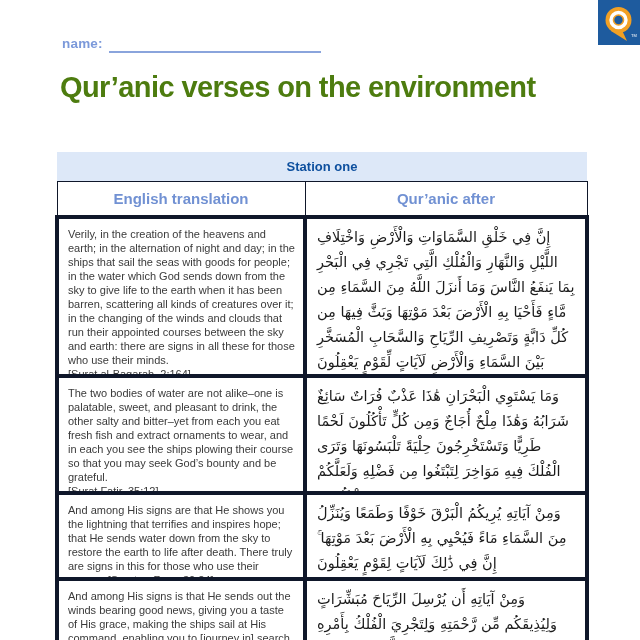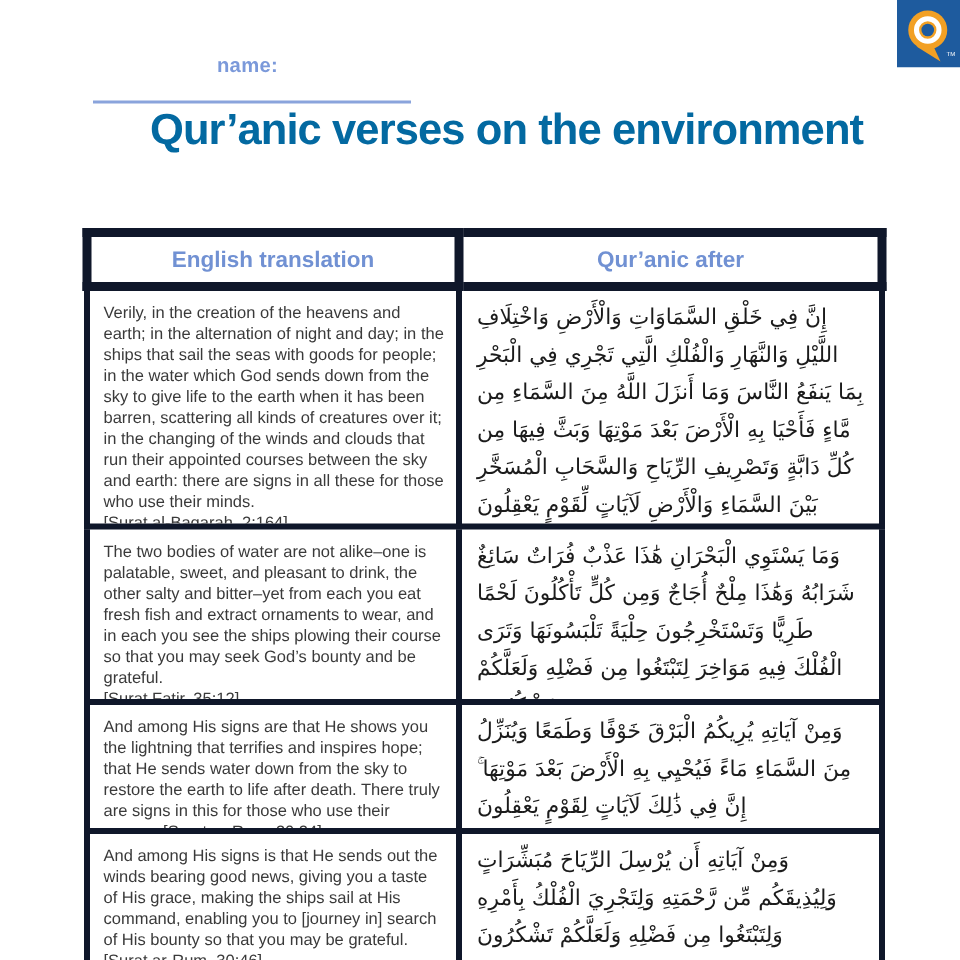"name:" .field { align-items: center -> flex-end; flex-direction: column -> none }
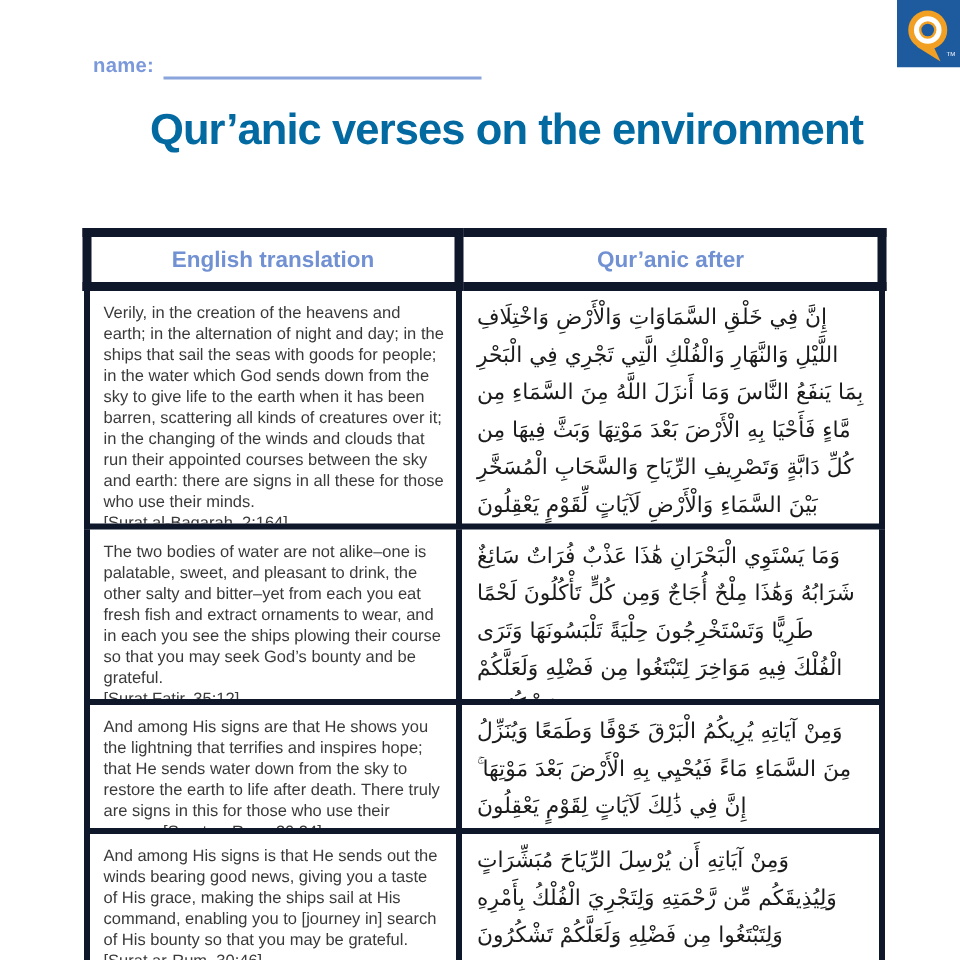"Qur’anic verses on the environment" .title { color: #0369a1 -> #4d7c0f; margin-left: 40px -> none }
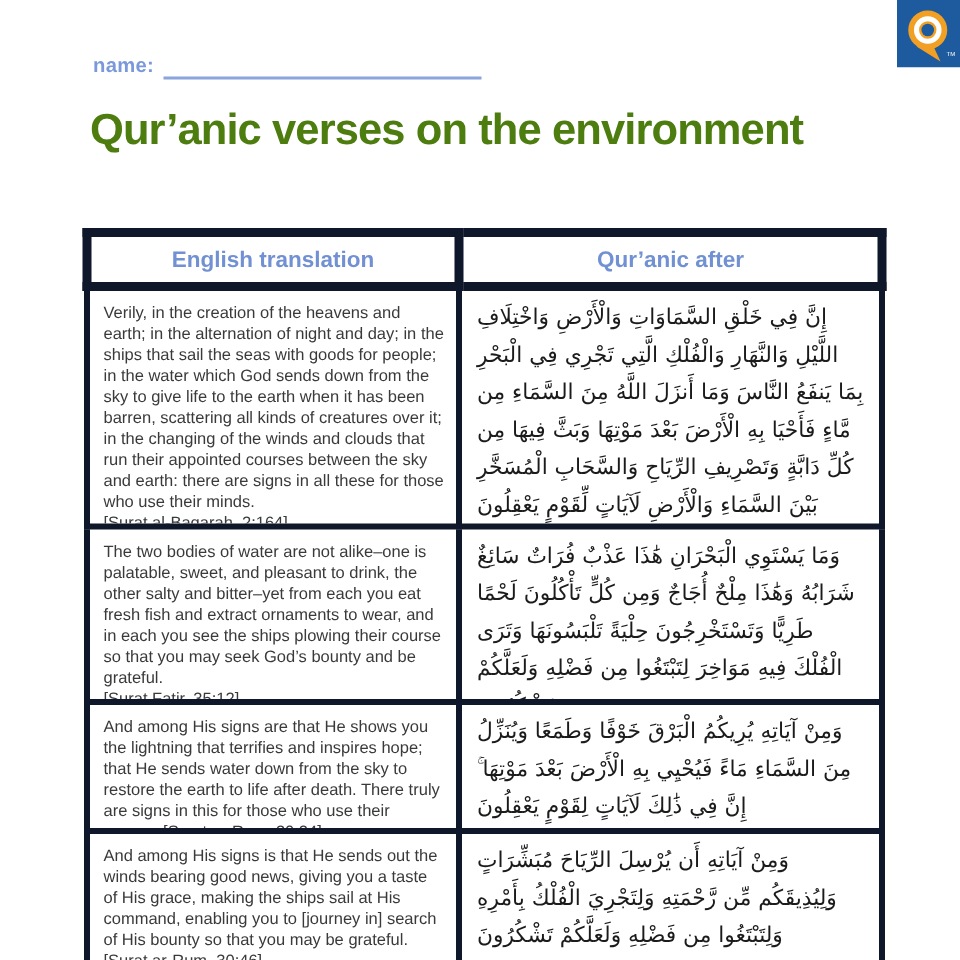"Station one" tr { html: none -> <tr> <th>Station one</th> </tr> }
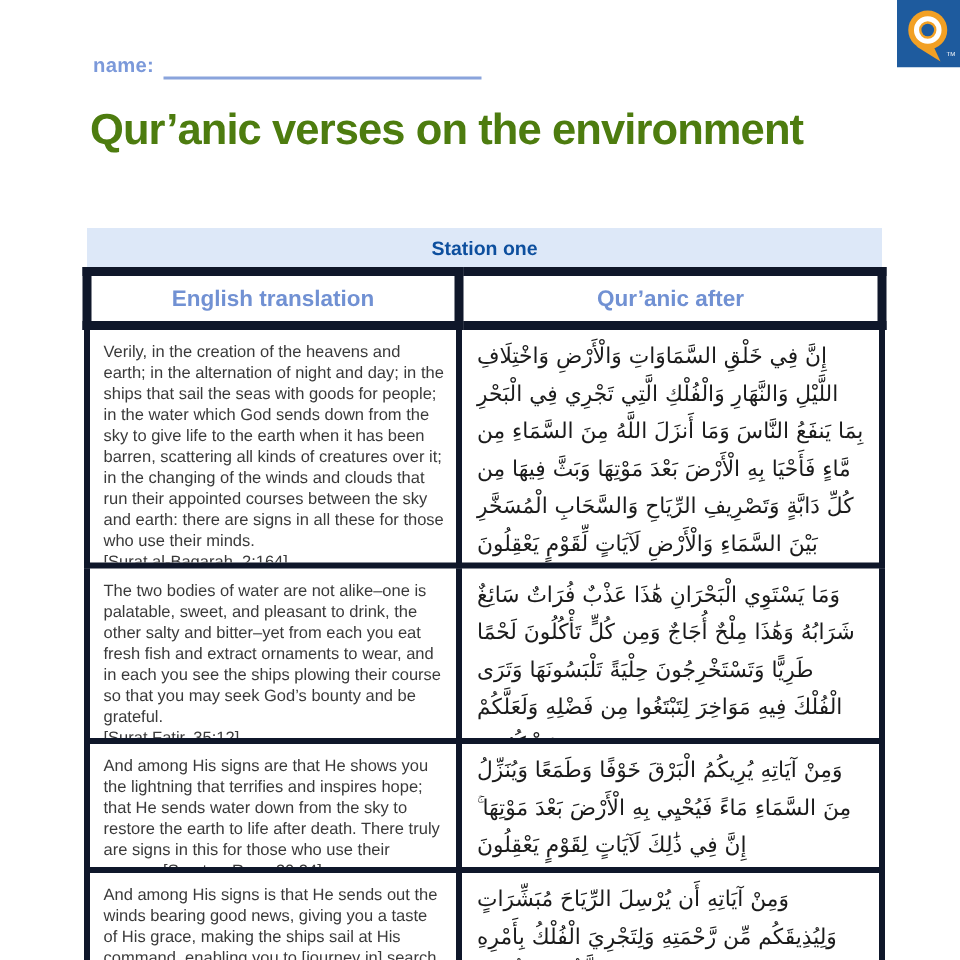"English translation" tr.cols th { border: 6px solid #0f172a -> 1px solid #0f172a }
